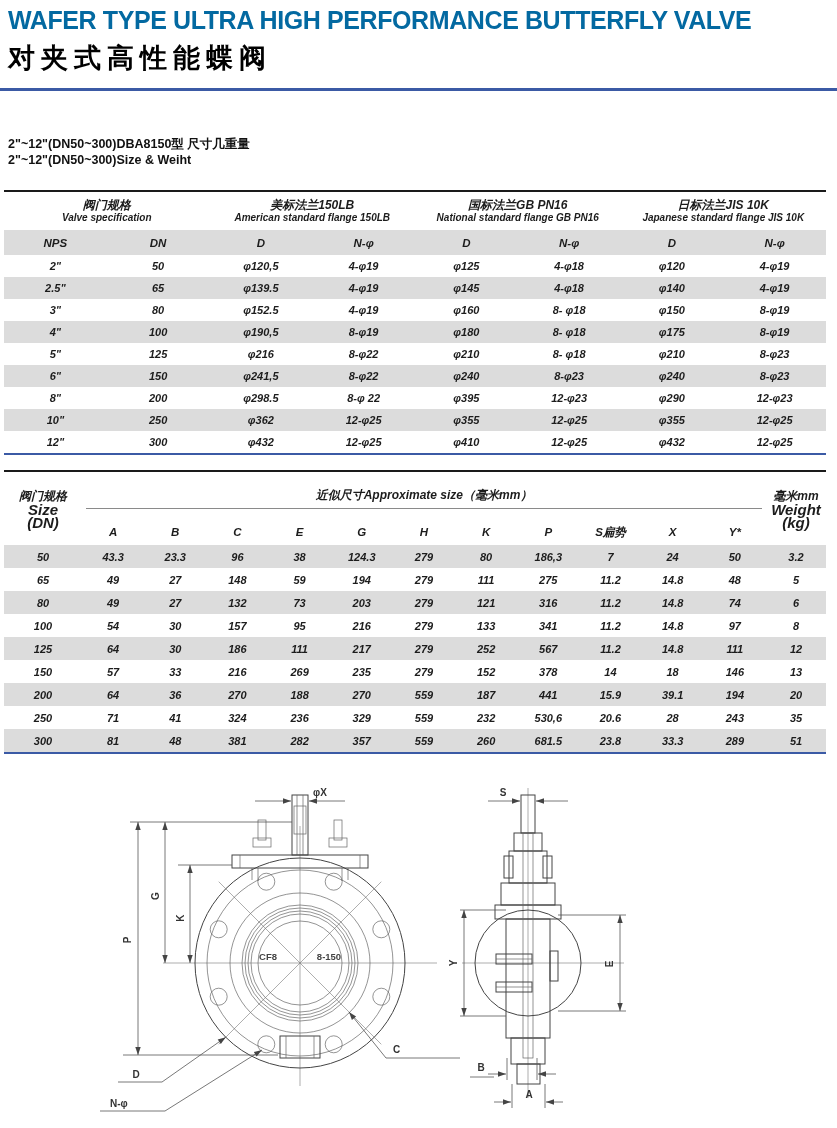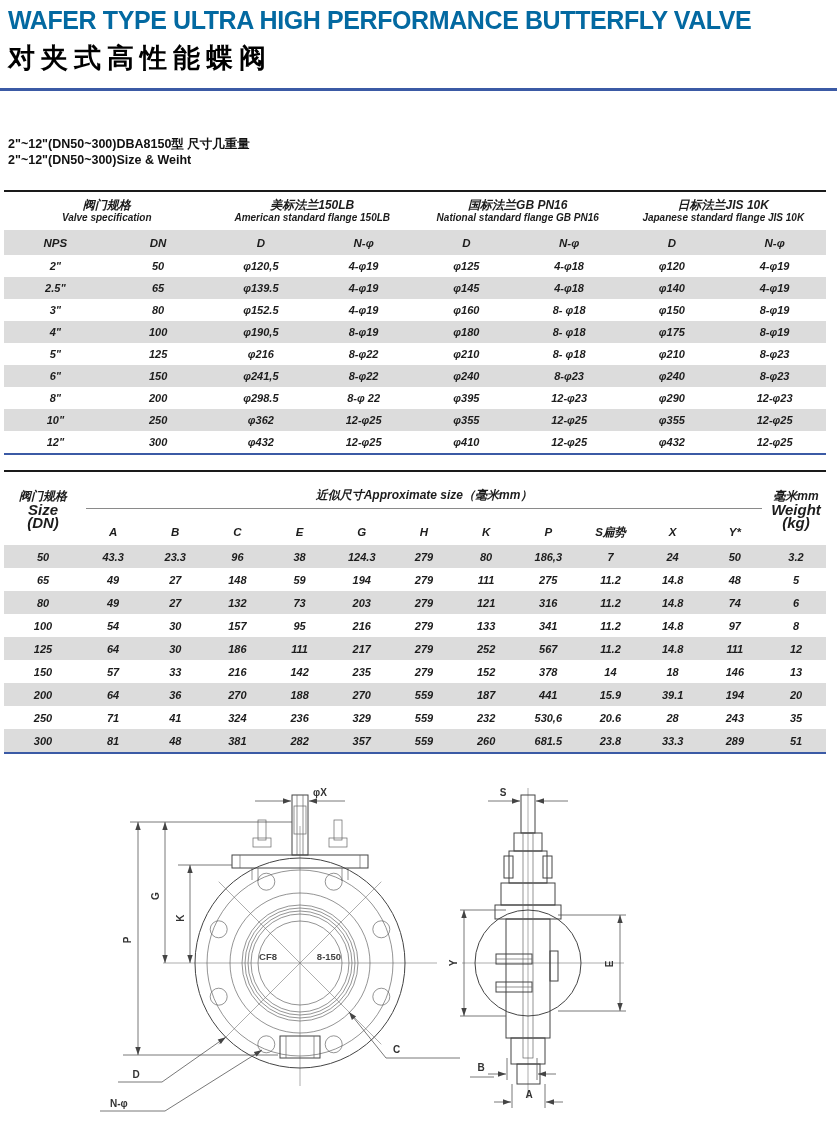"142" td { text: 142 -> 269 }
